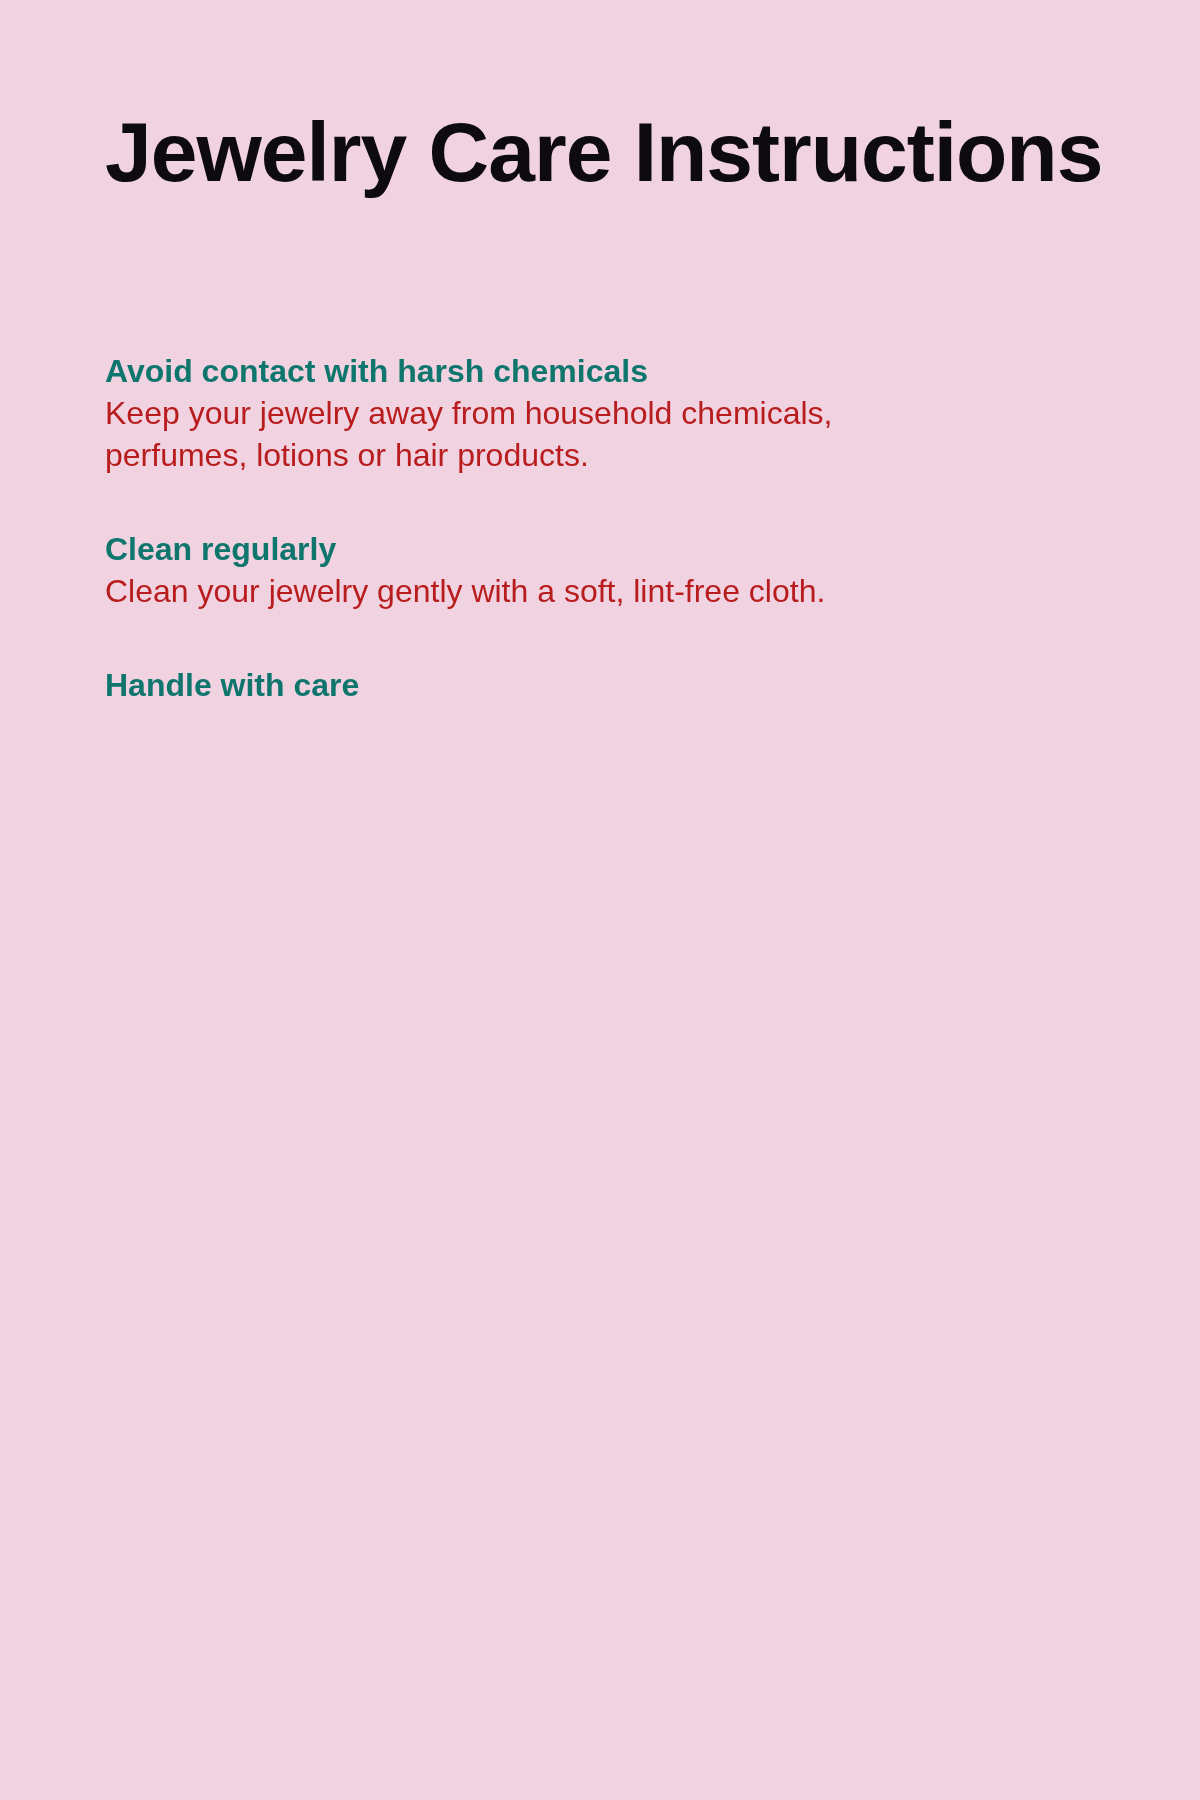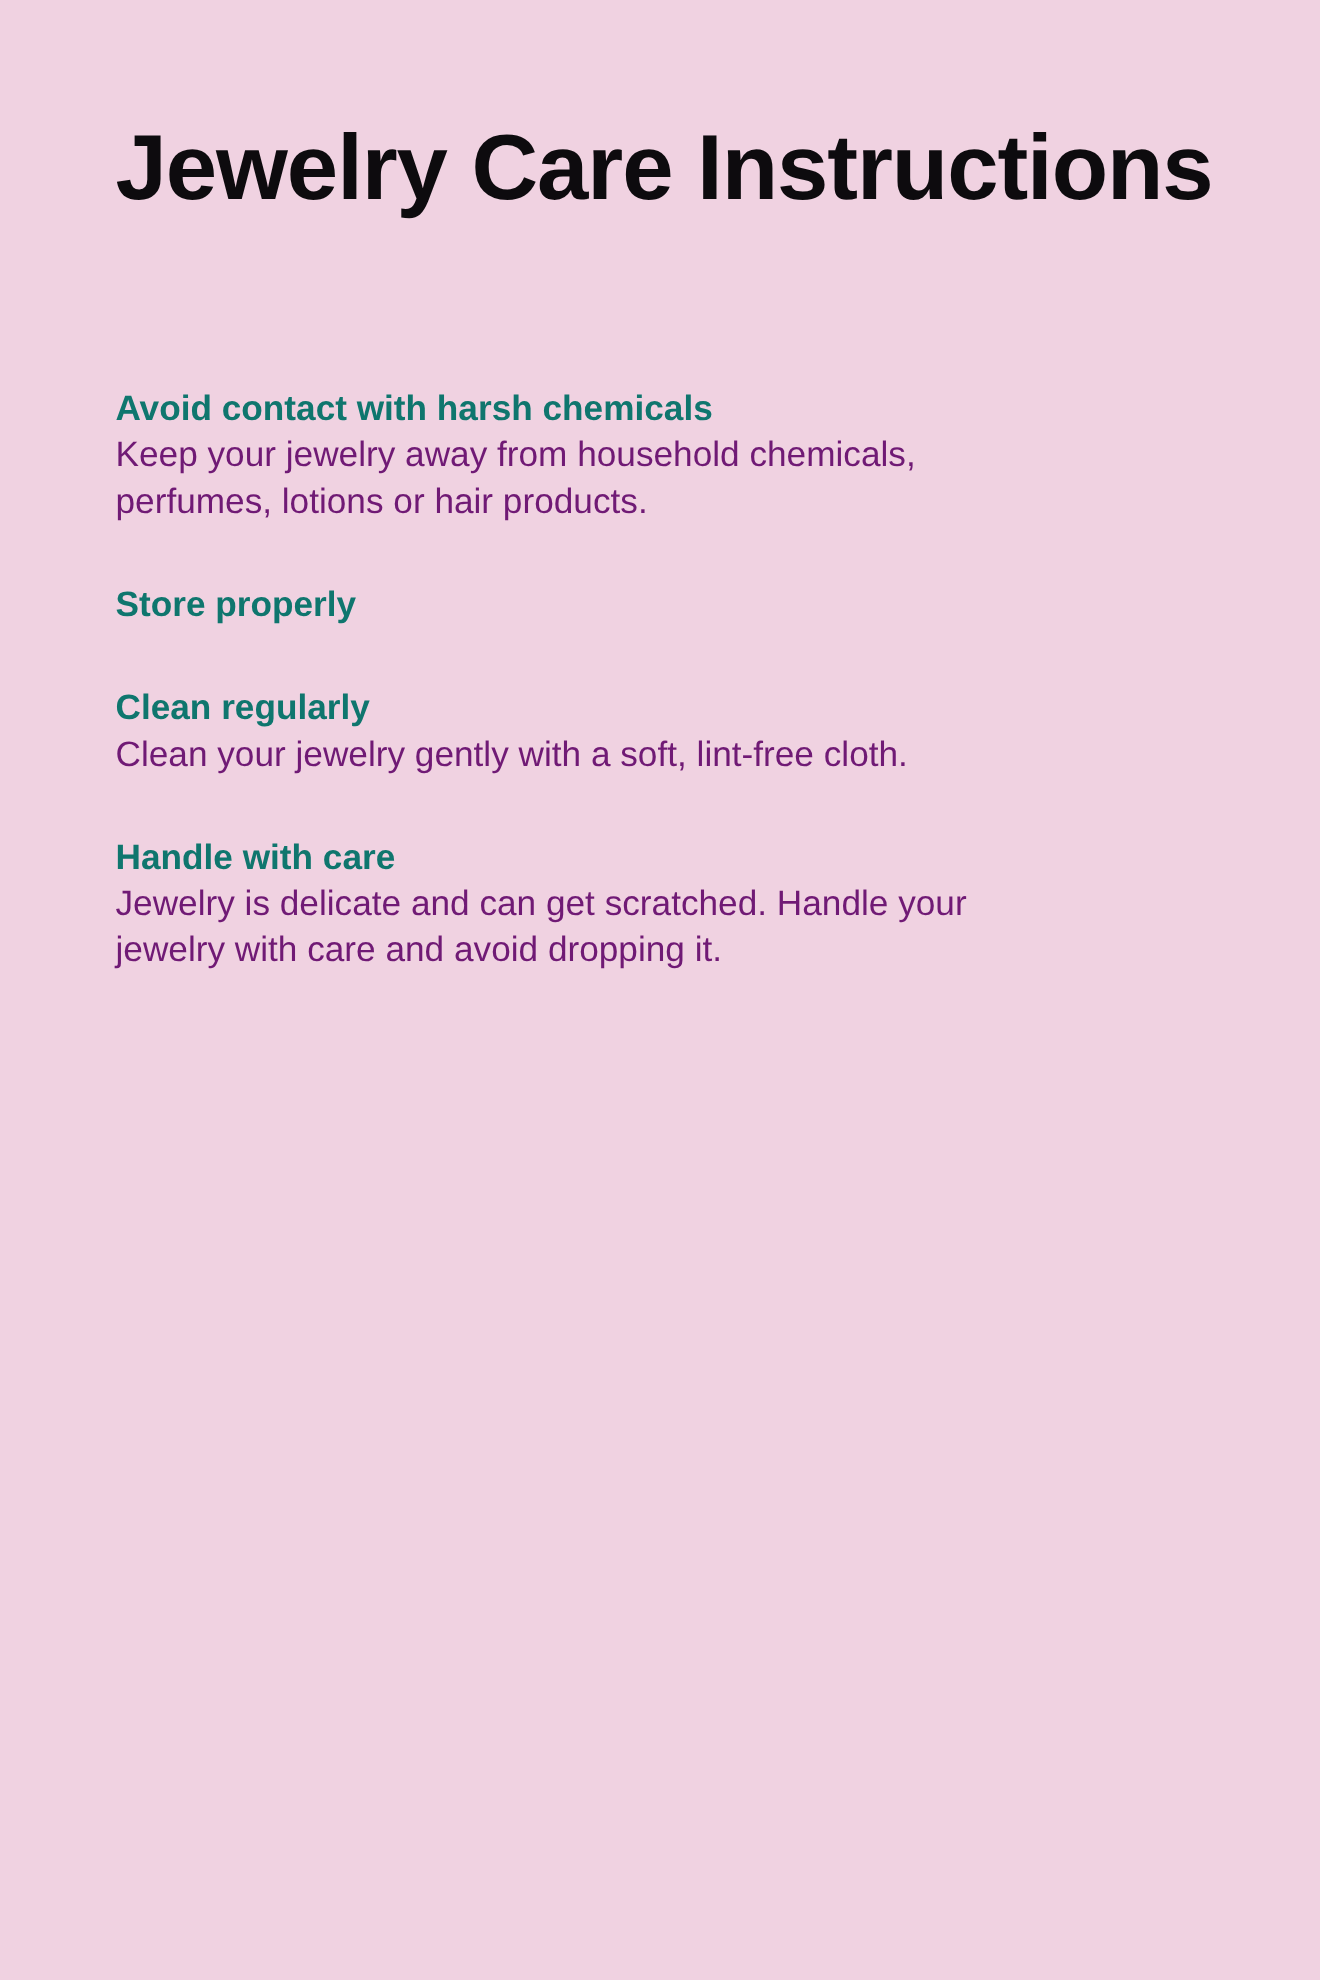"Keep your jewelry away from" .care-section .section-body { color: #701a75 -> #b91c1c }
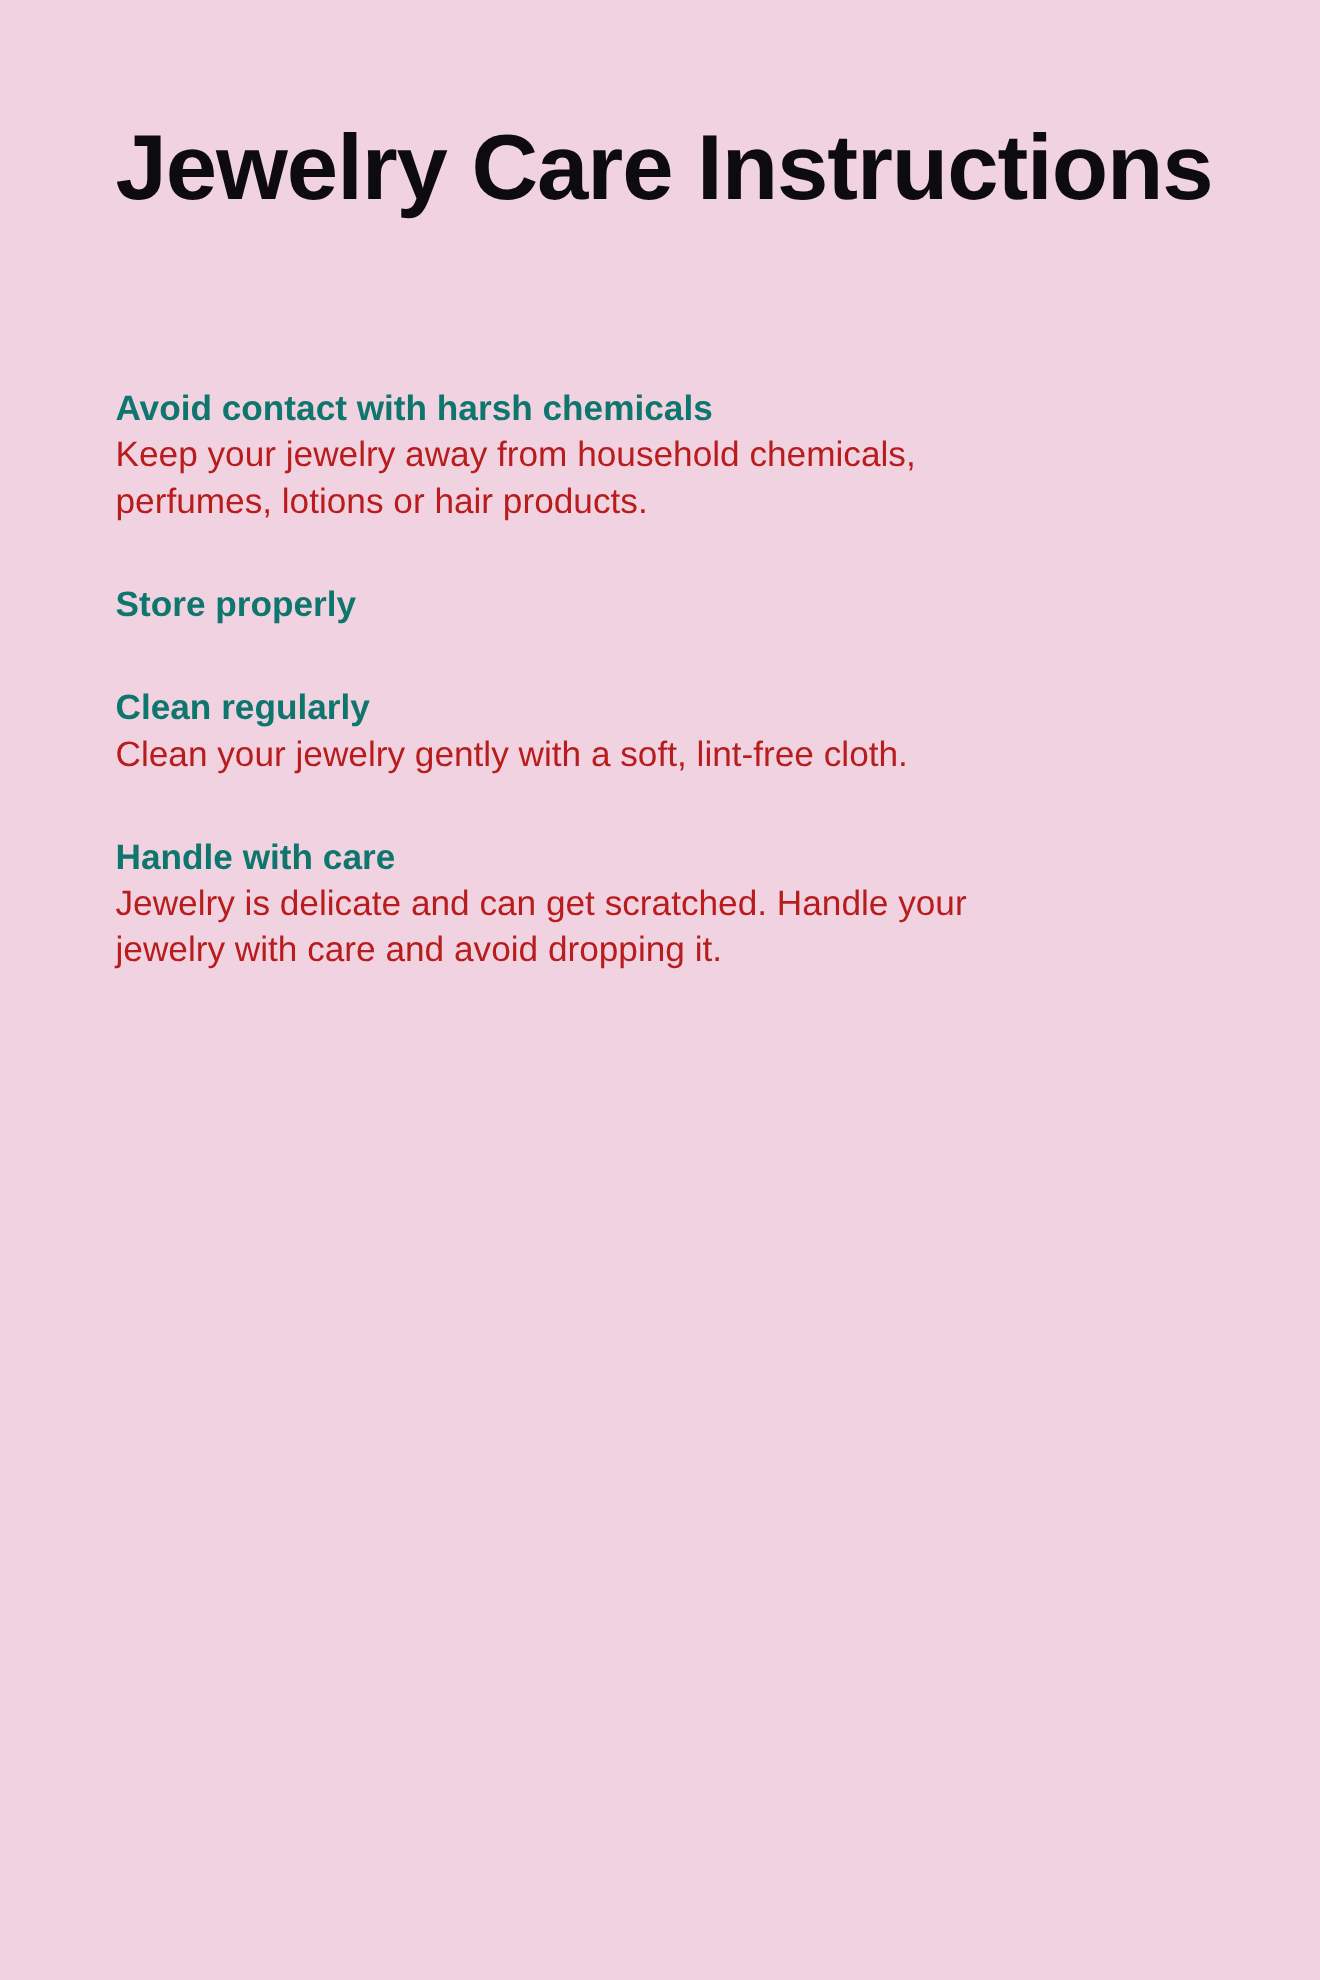"Store properly" h2.section-heading { html: <h2>Store properly</h2> -> none }
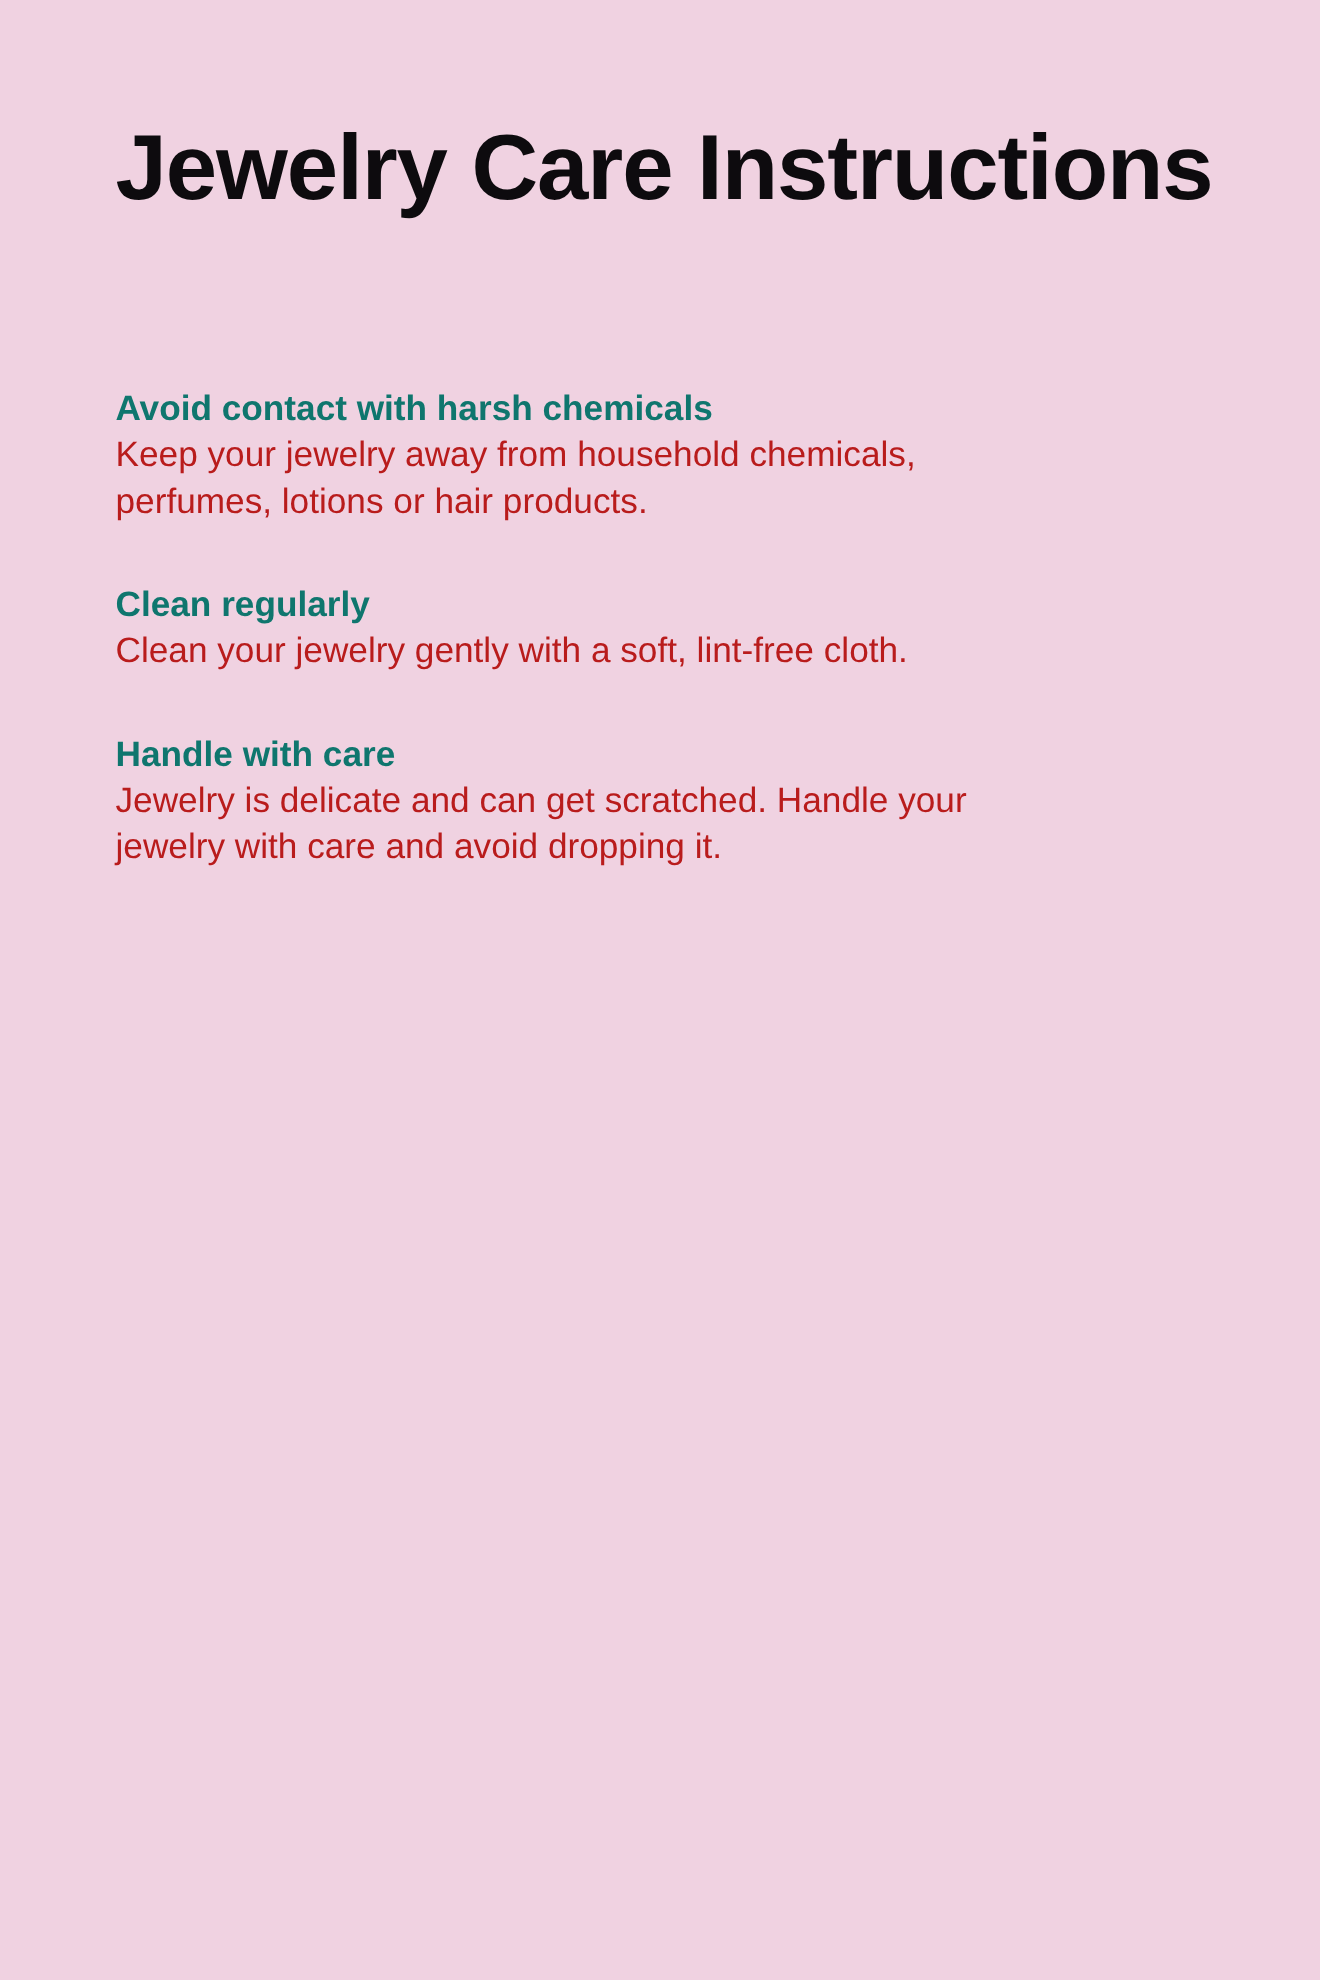"Jewelry is delicate and can" p.section-body { html: <p>Jewelry is delicate and can get scratched. Handle your jewelry with care and avoid dropping it.</p> -> none }
